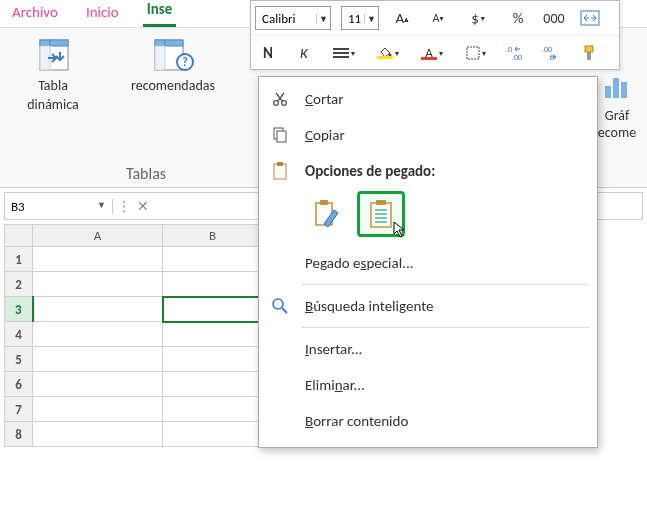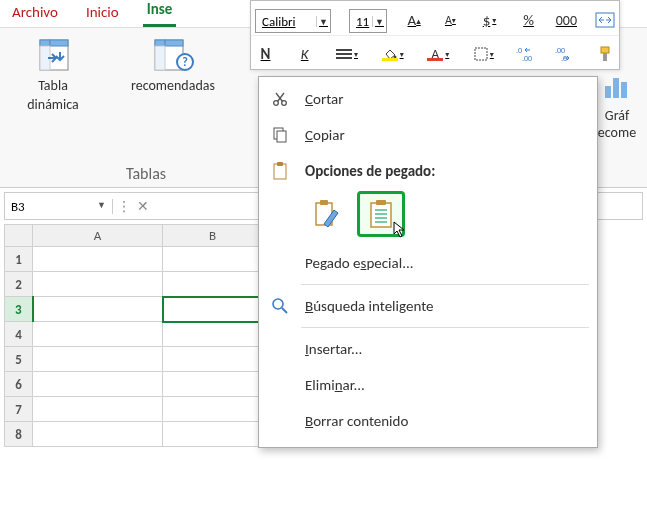"Archivo" .tab { color: #b91c1c -> #ec4899 }
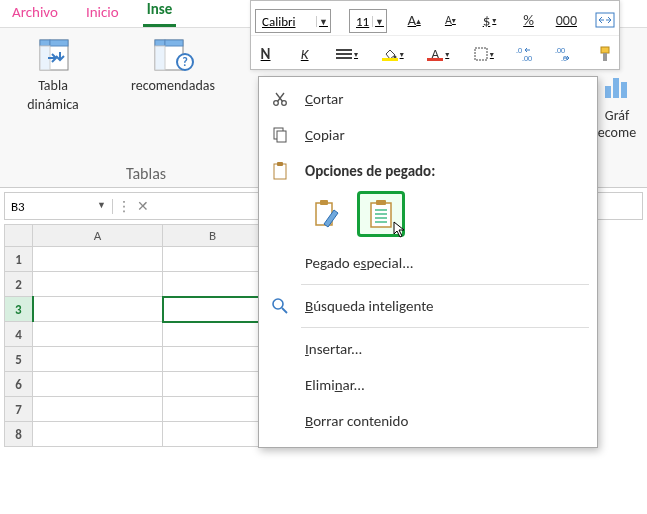"Calibri" .mini-row { align-items: flex-end -> center; gap: 18px -> 10px; text-decoration: underline -> none }
